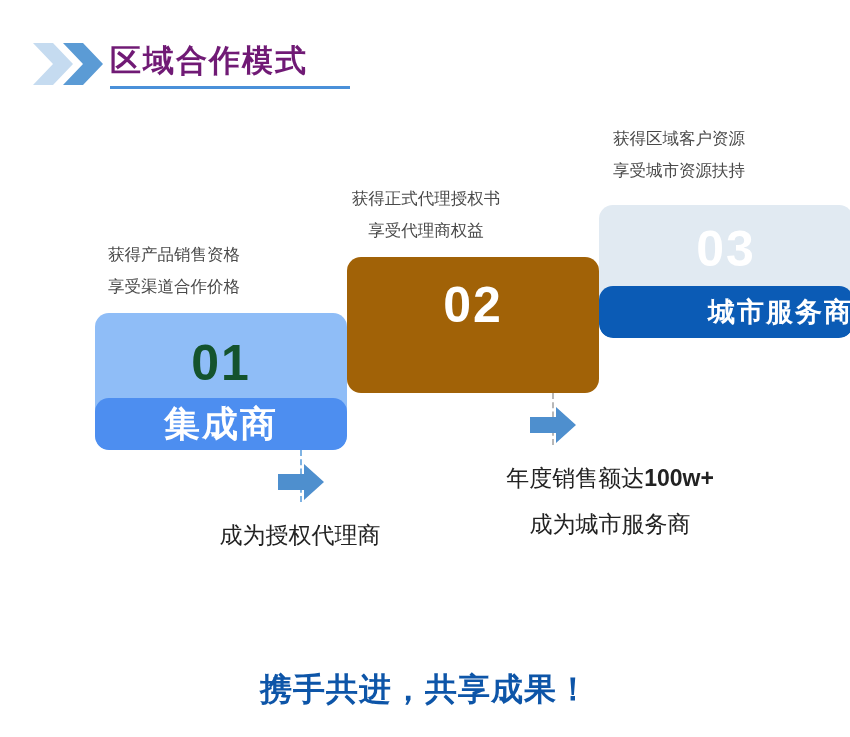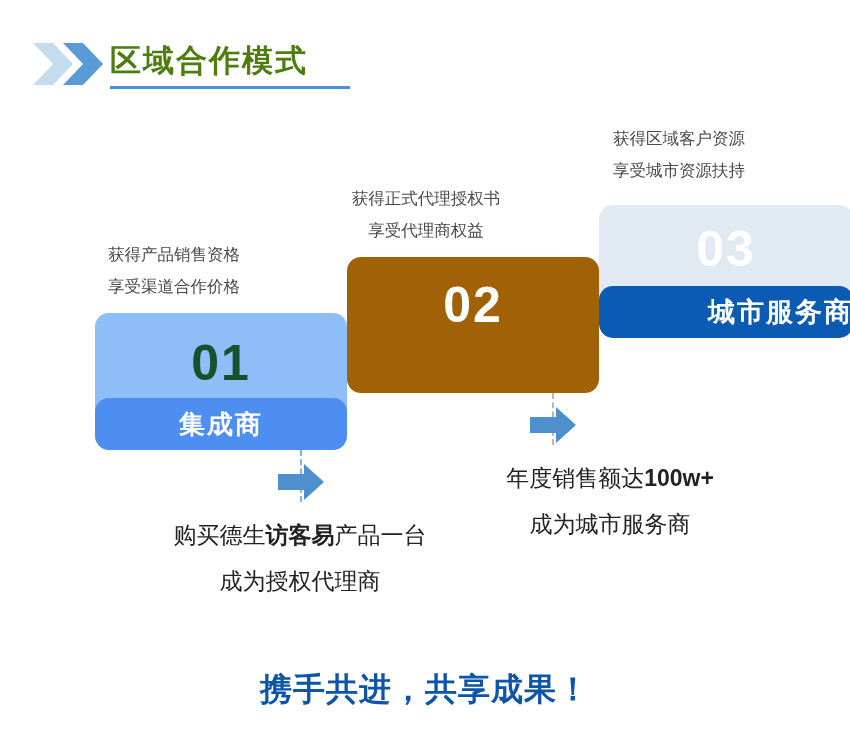"区域合作模式" #header-title { color: #4d7c0f -> #701a75 }
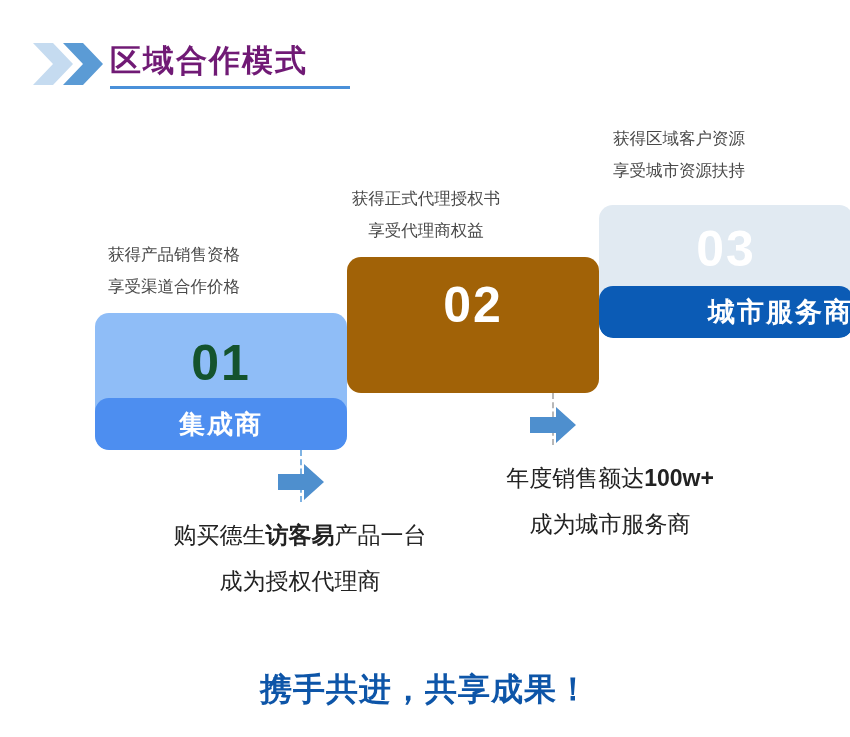"集成商" #card-01 .card-label { font-size: 26px -> 36px }
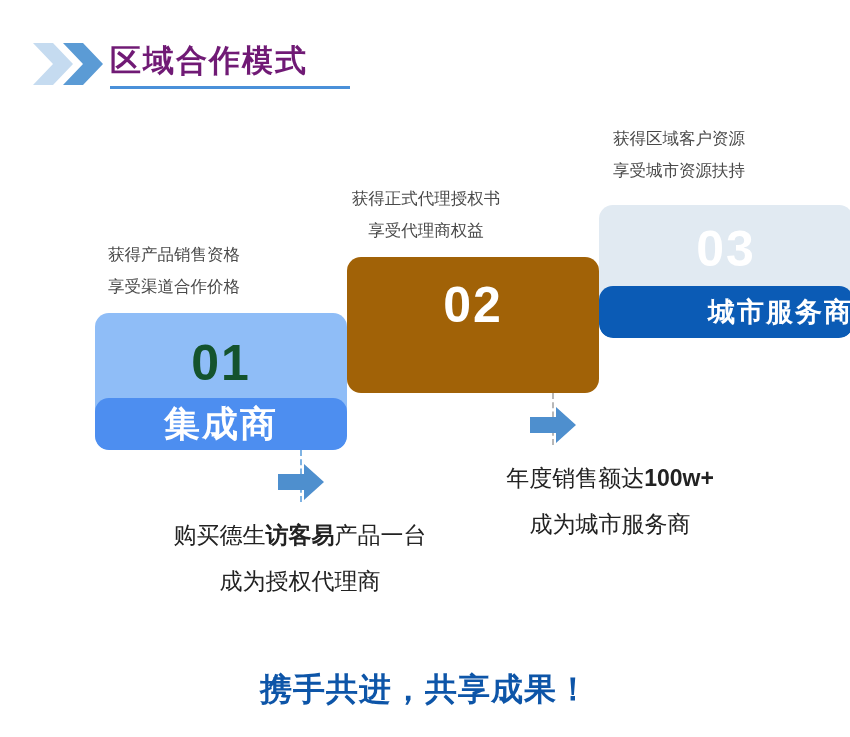"购买德生访客易产品一台" div { html: <div> <span>购买德生</span><b>访客易</b><span>产品一台</span> </div> -> none }
